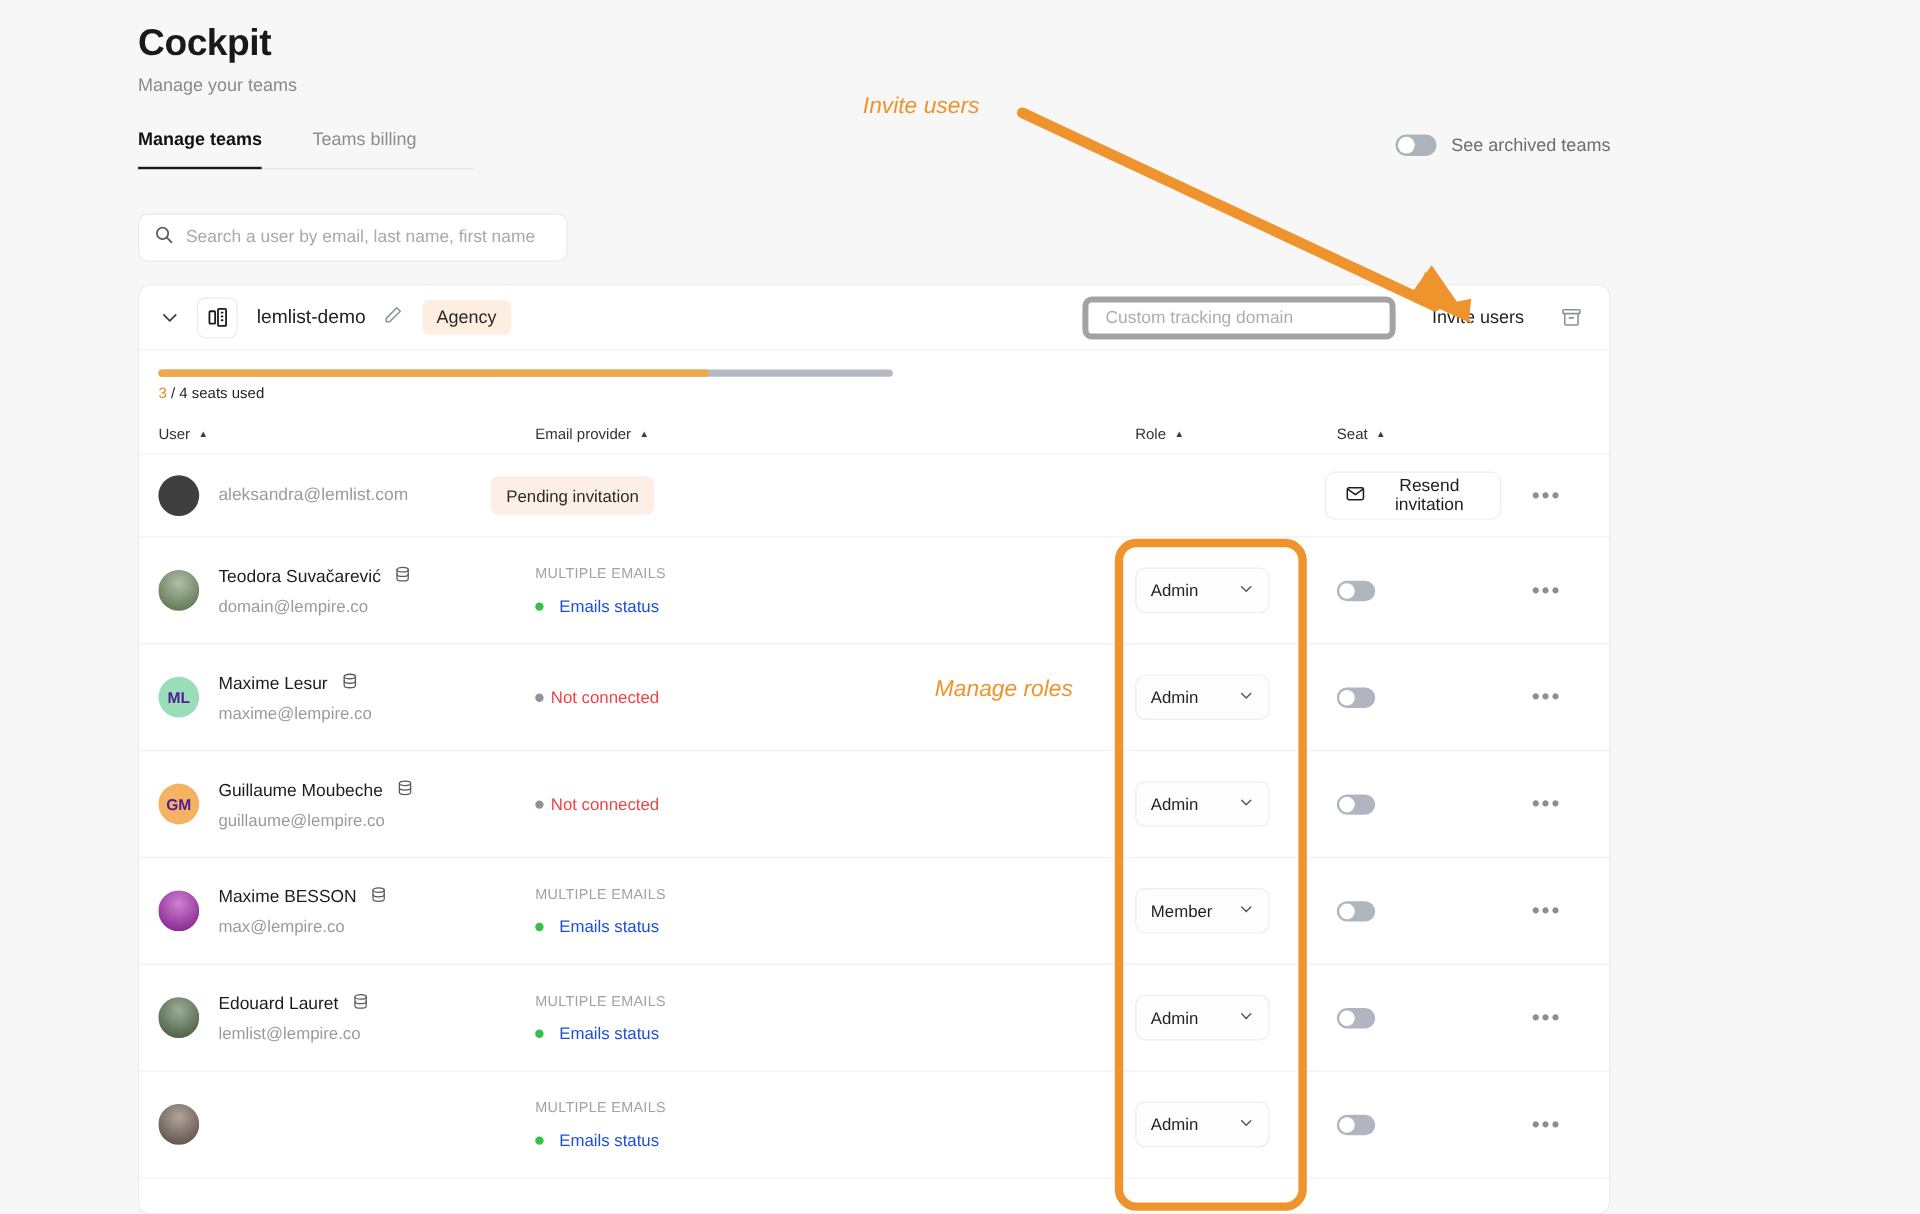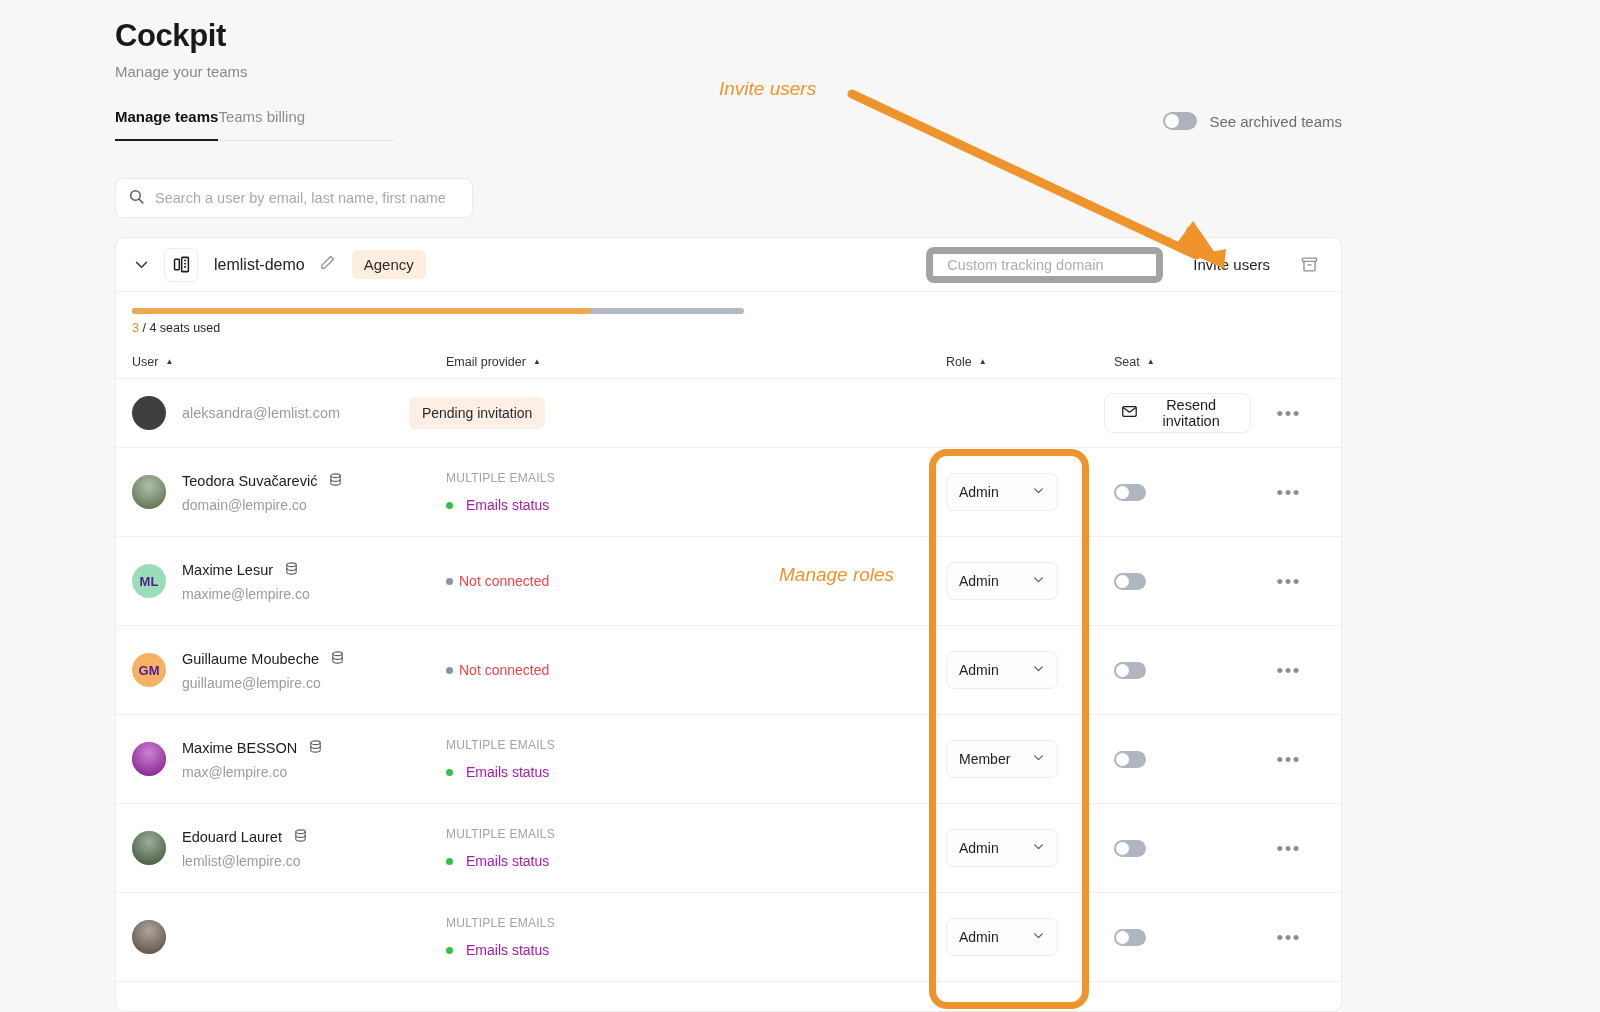"Teams billing" .tab + .tab { margin-left: none -> 42px }
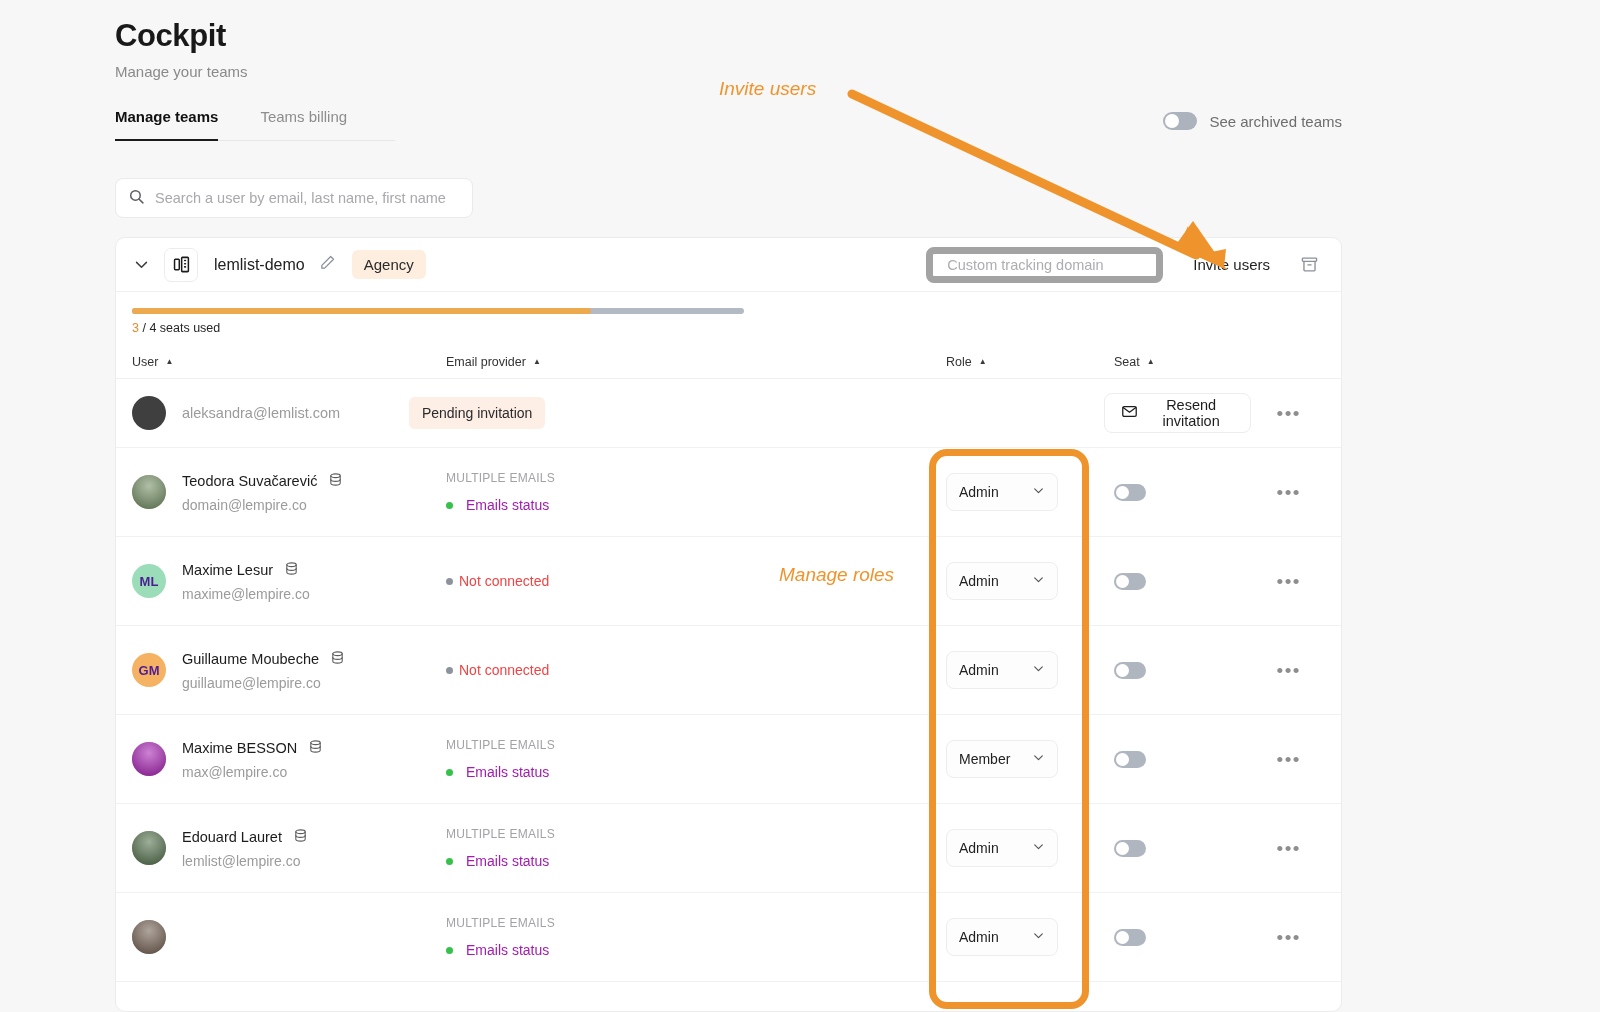"Custom tracking domain" .tracking { border: 7px solid #a3a3a3 -> 5px solid #a3a3a3; width: 237px -> 261px }
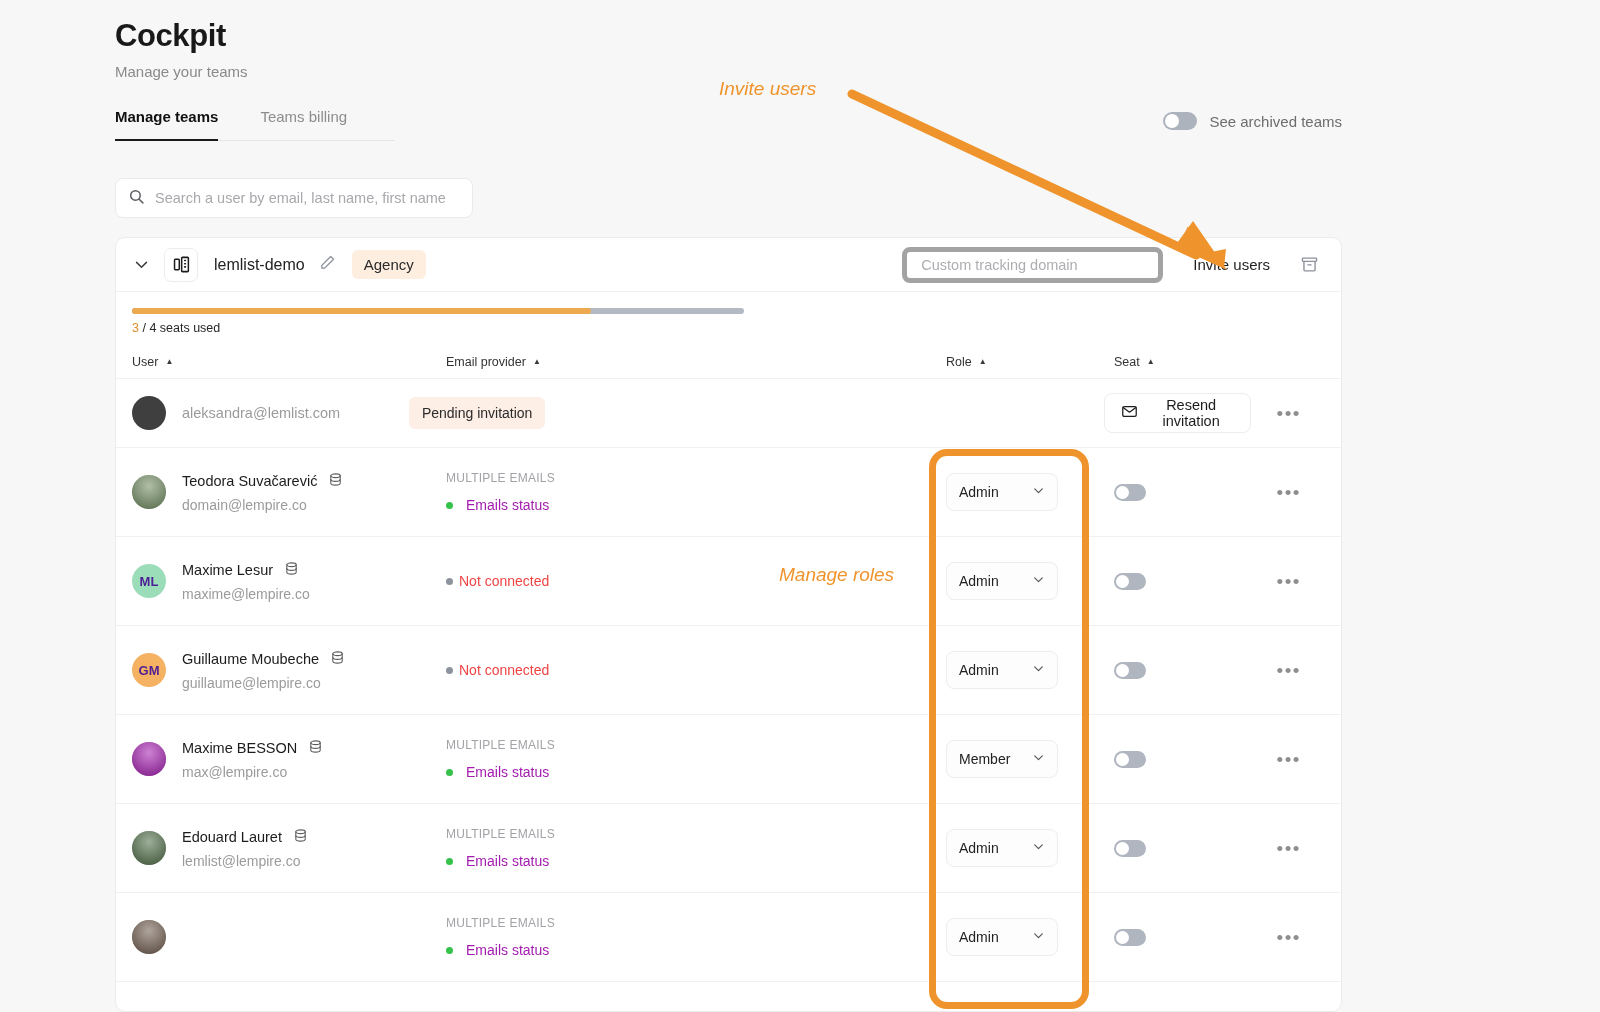"Emails status" .estatus { color: #a21caf -> #1d4ed8 }
